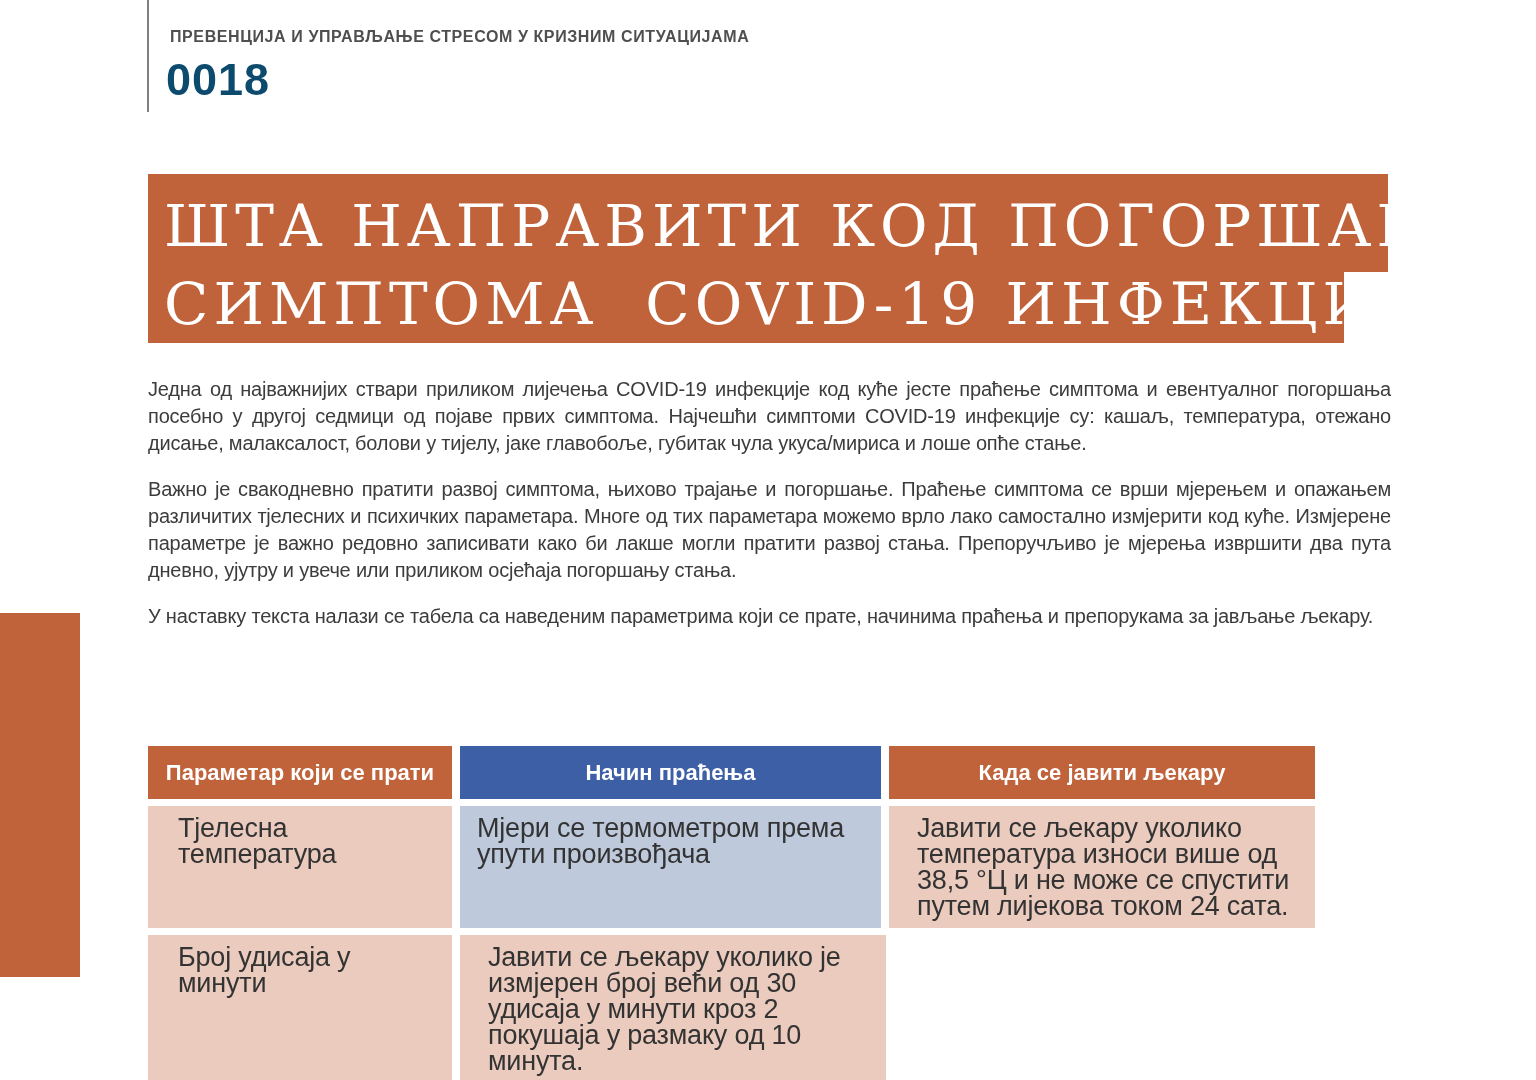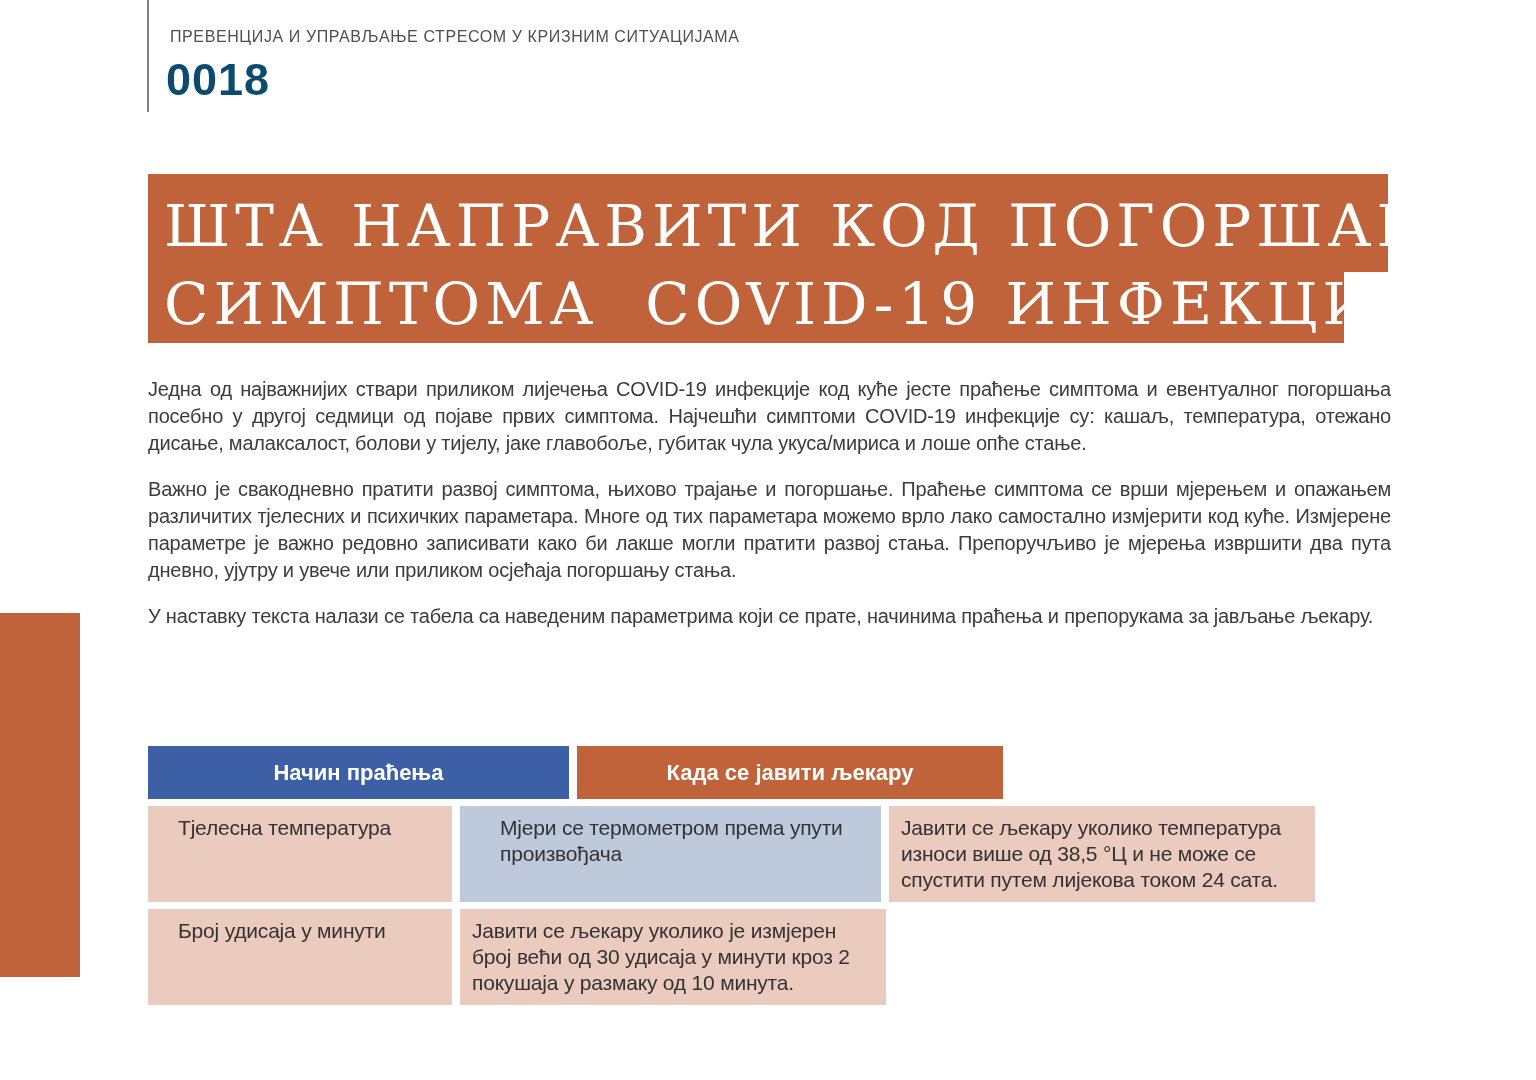"ПРЕВЕНЦИЈА И УПРАВЉАЊЕ СТРЕСОМ У" .kicker { font-weight: 400 -> 700 }
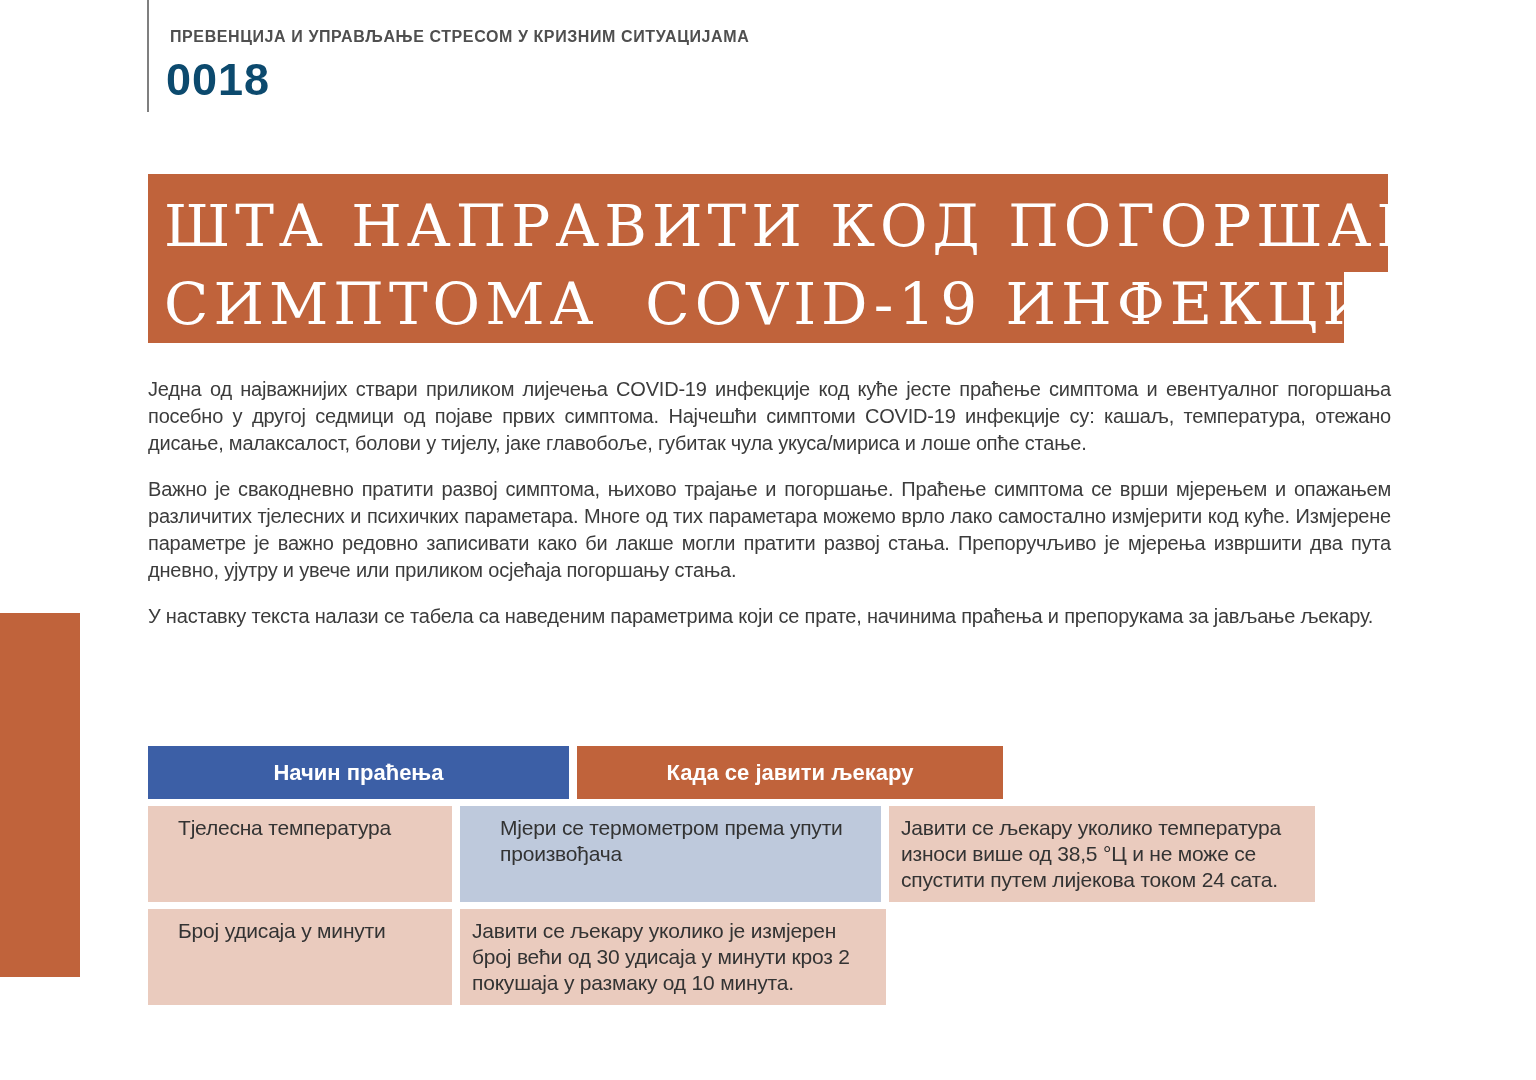"Параметар који се прати" div.th { html: none -> <div>Параметар који се прати</div> }
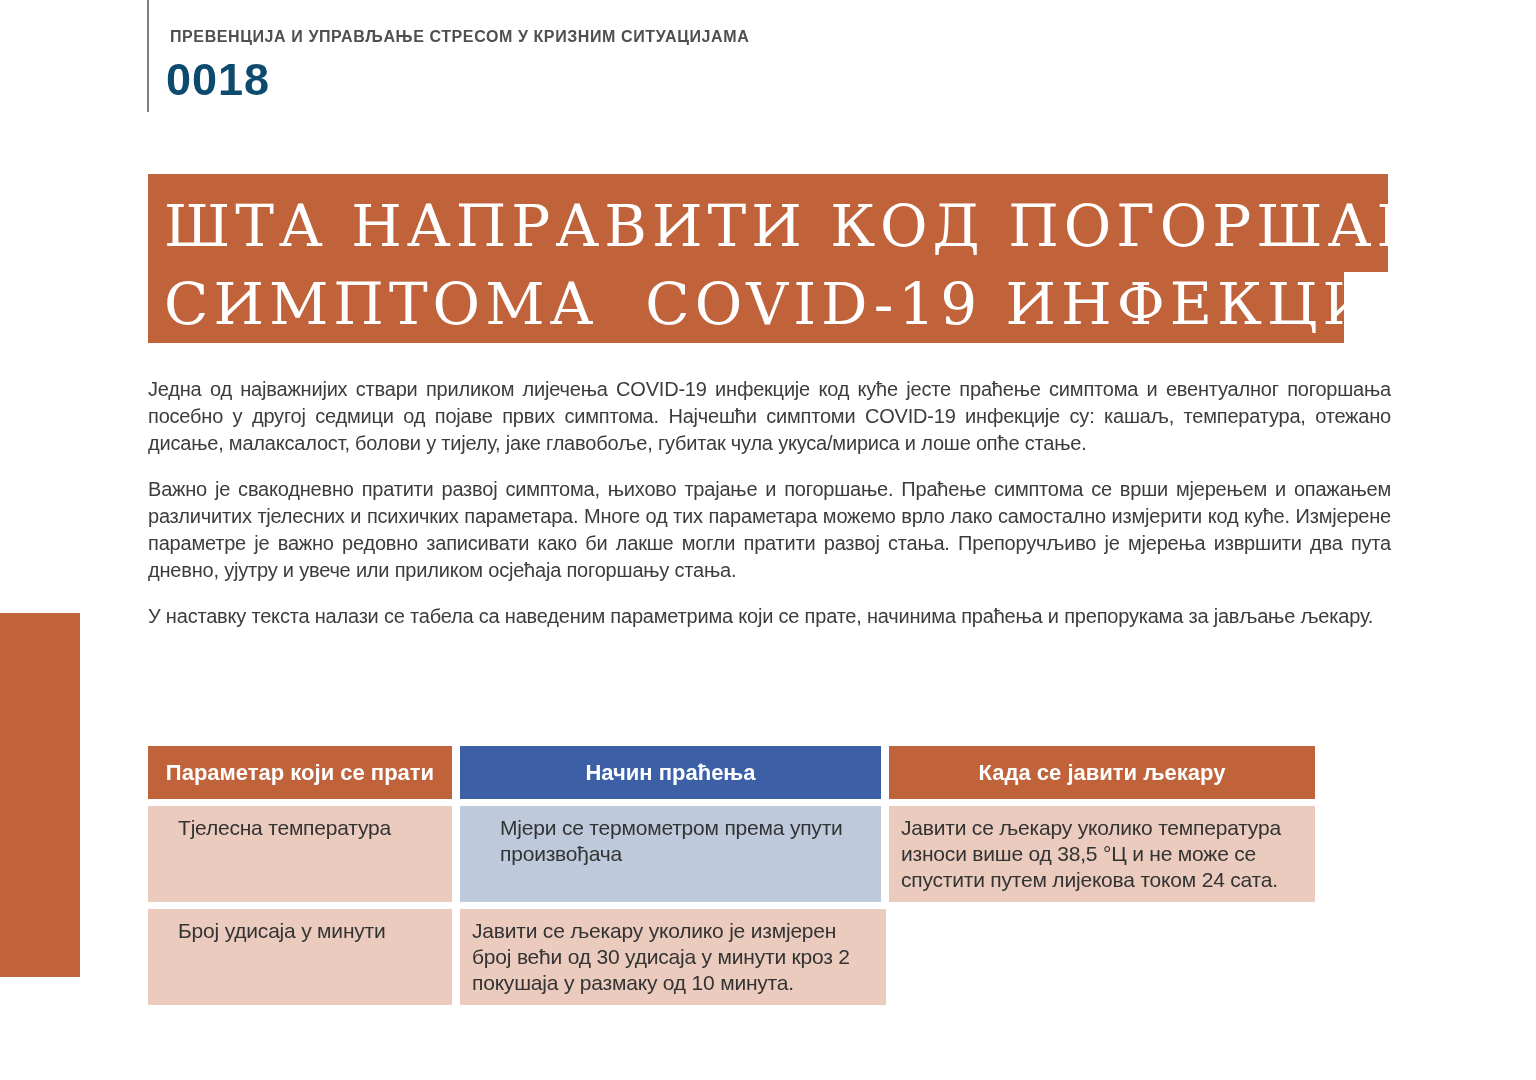"Тјелесна температура" .td { font-size: 21px -> 27px }
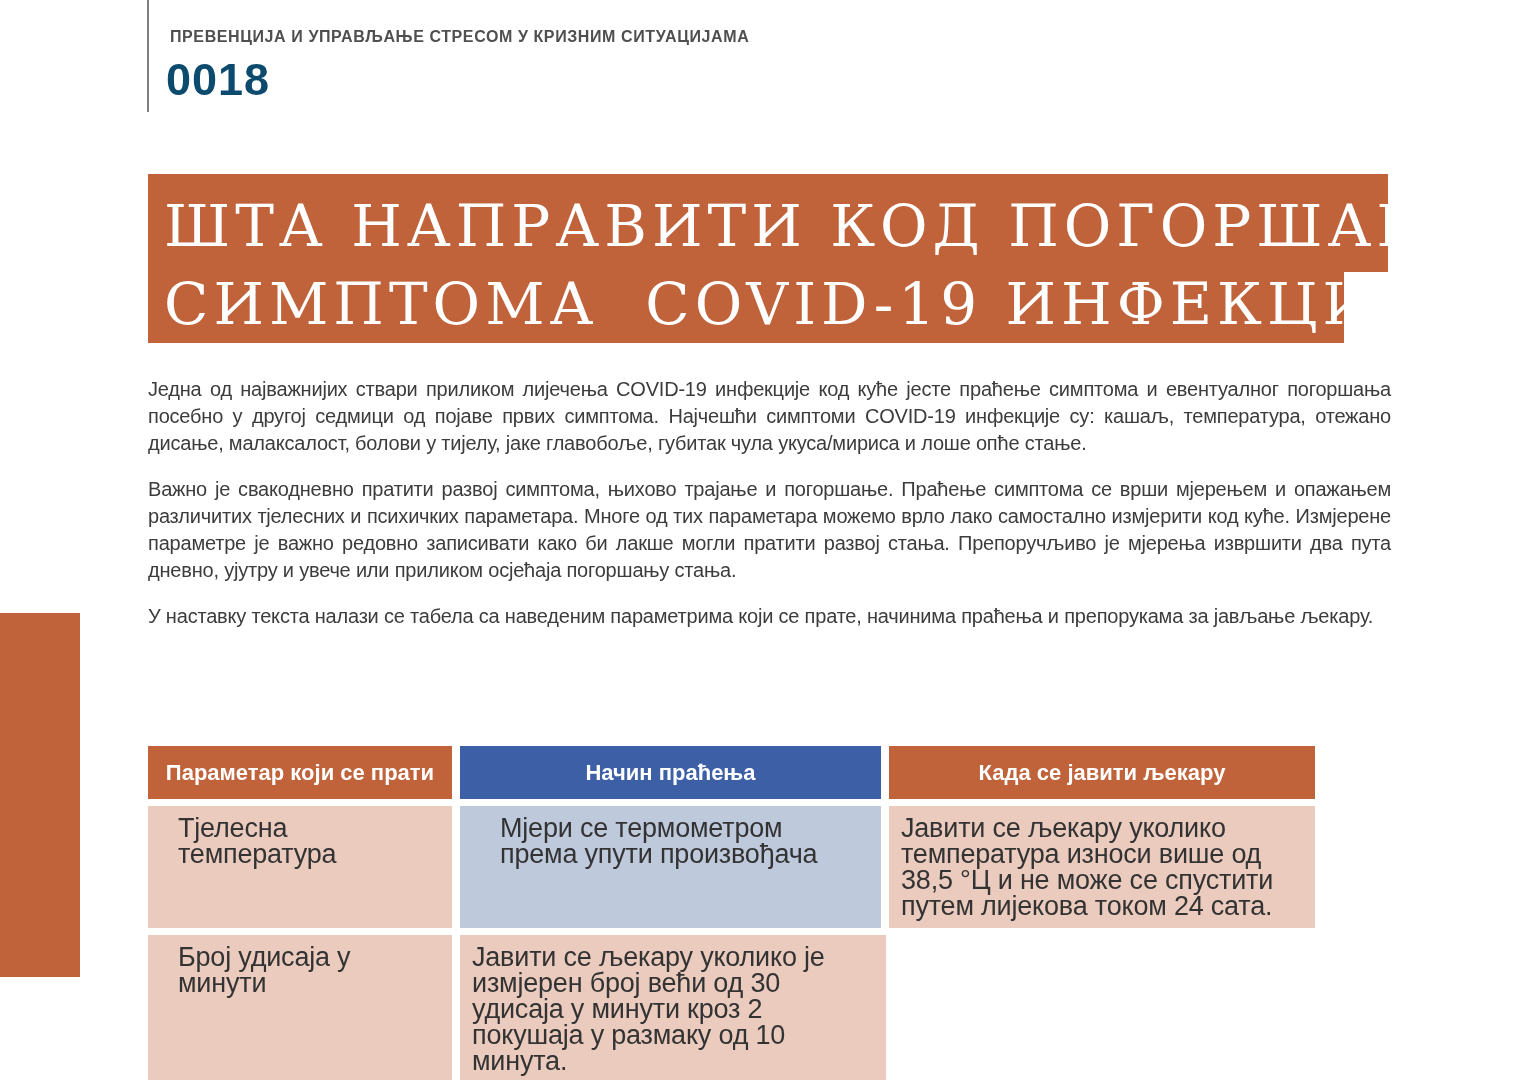"Мјери се термометром према упути" .td.c2 { padding-left: 40px -> 17px }
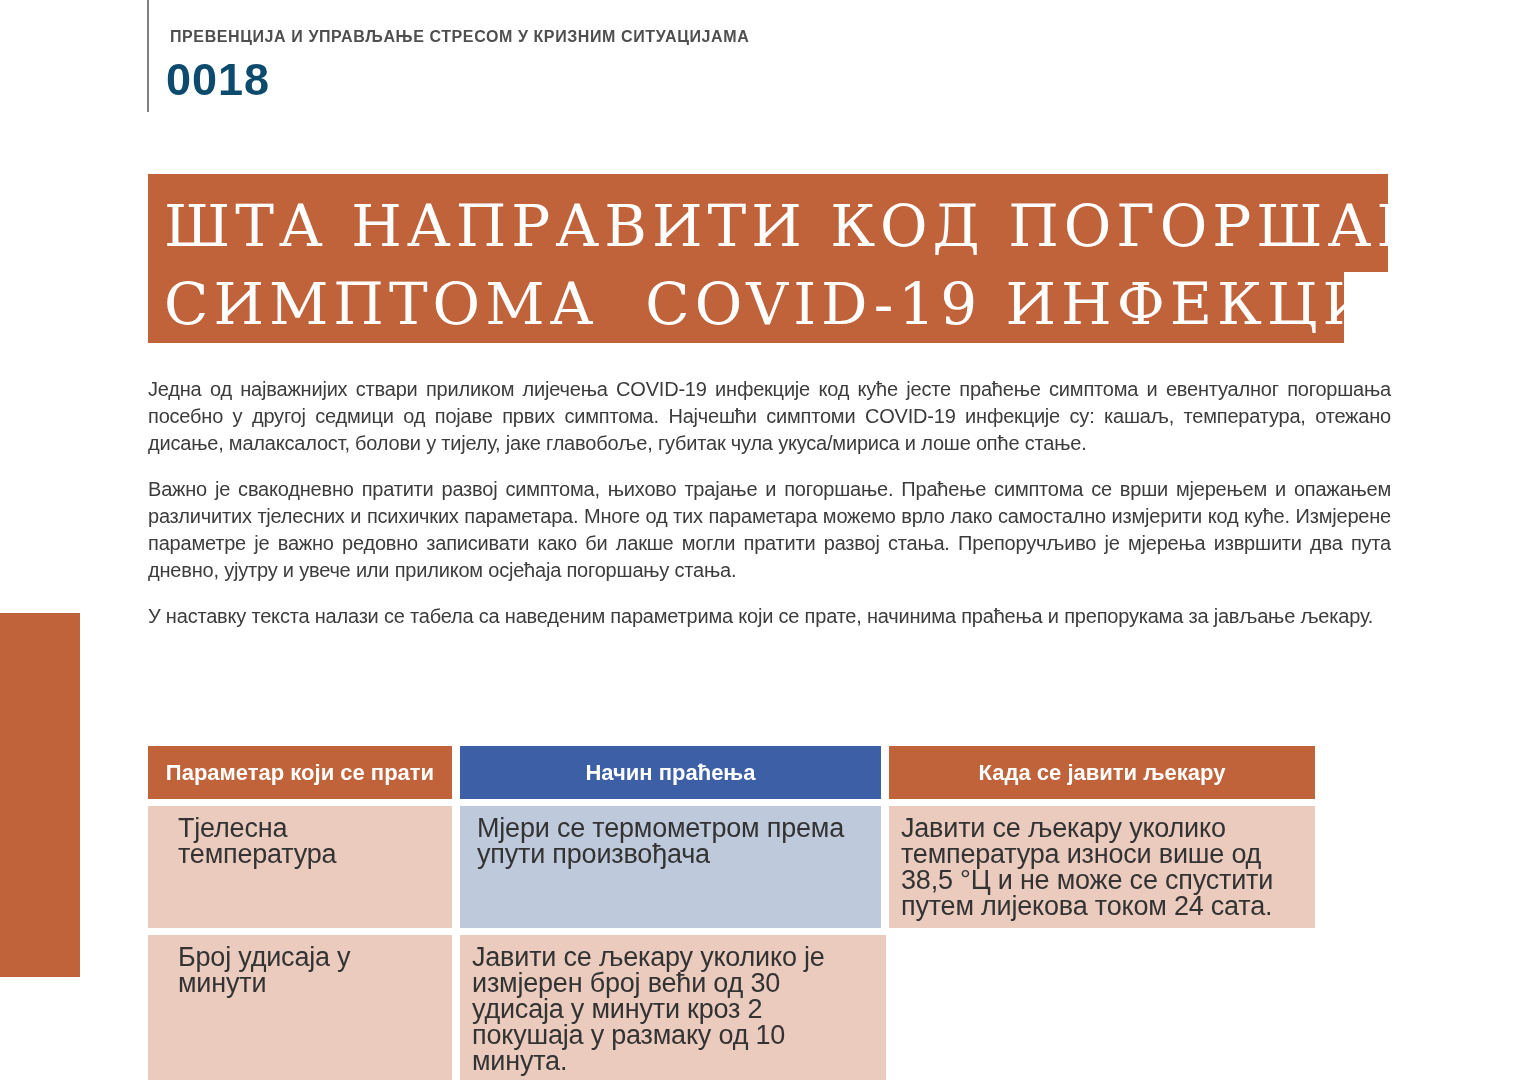"Јавити се љекару уколико температура" .td.c3 { padding-left: 12px -> 28px }
